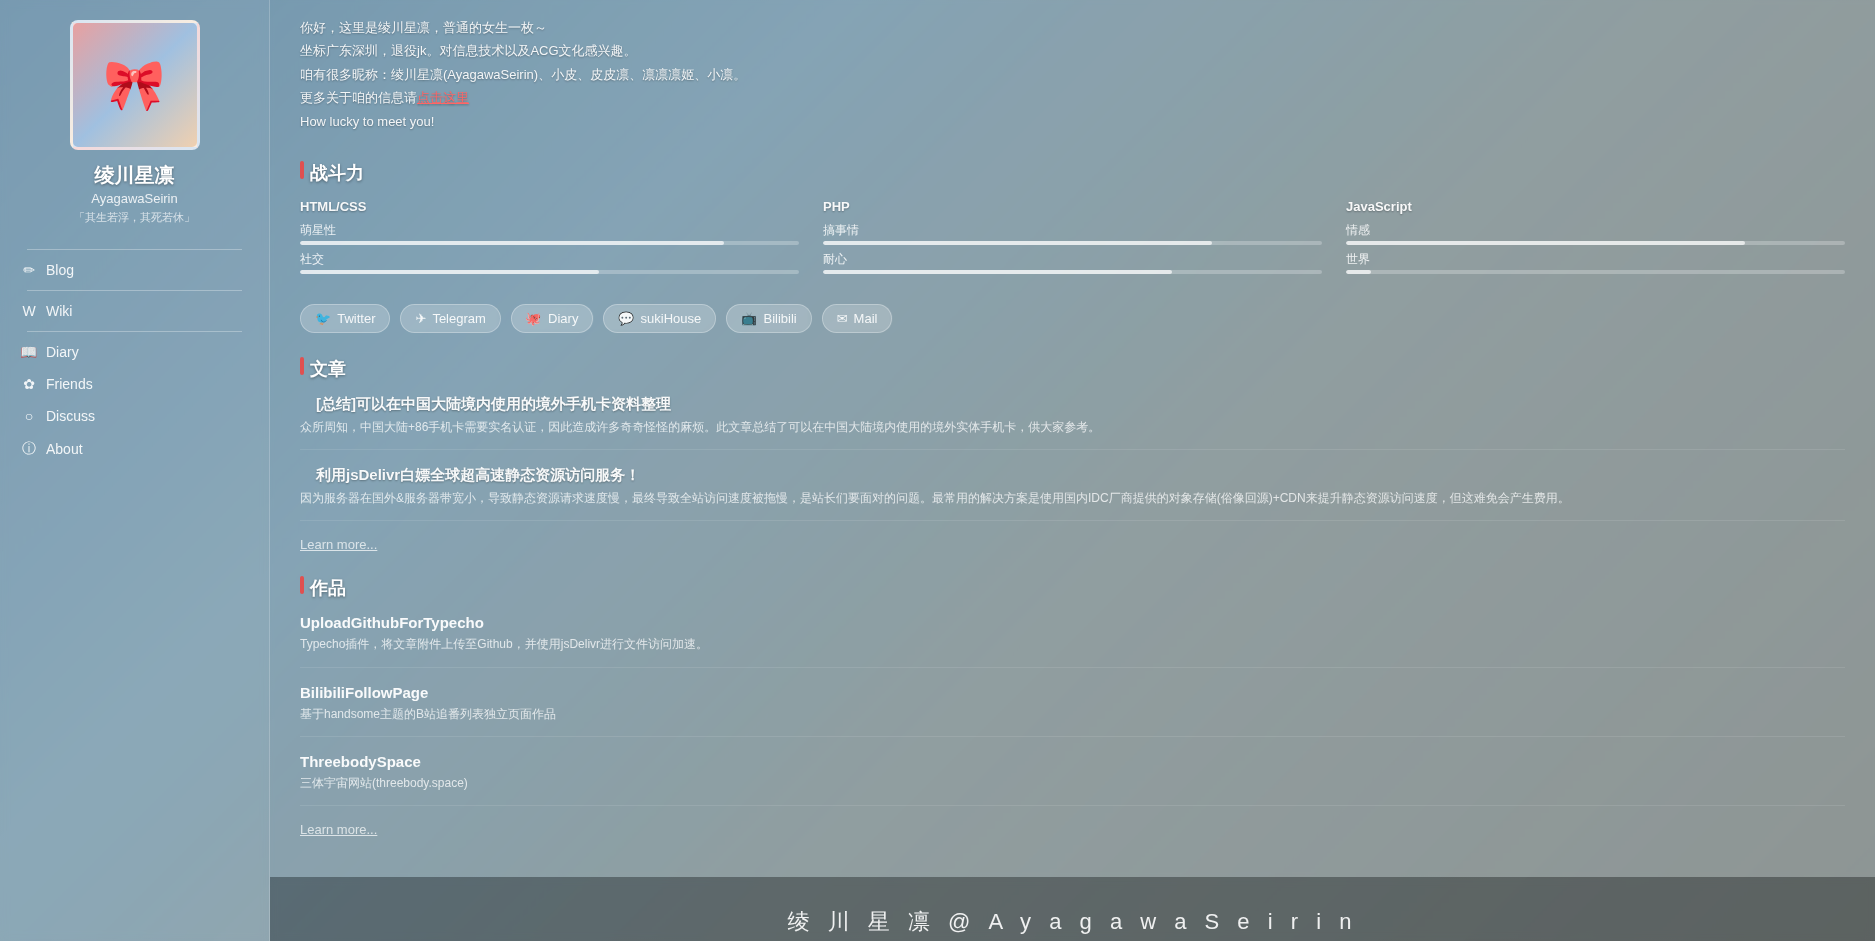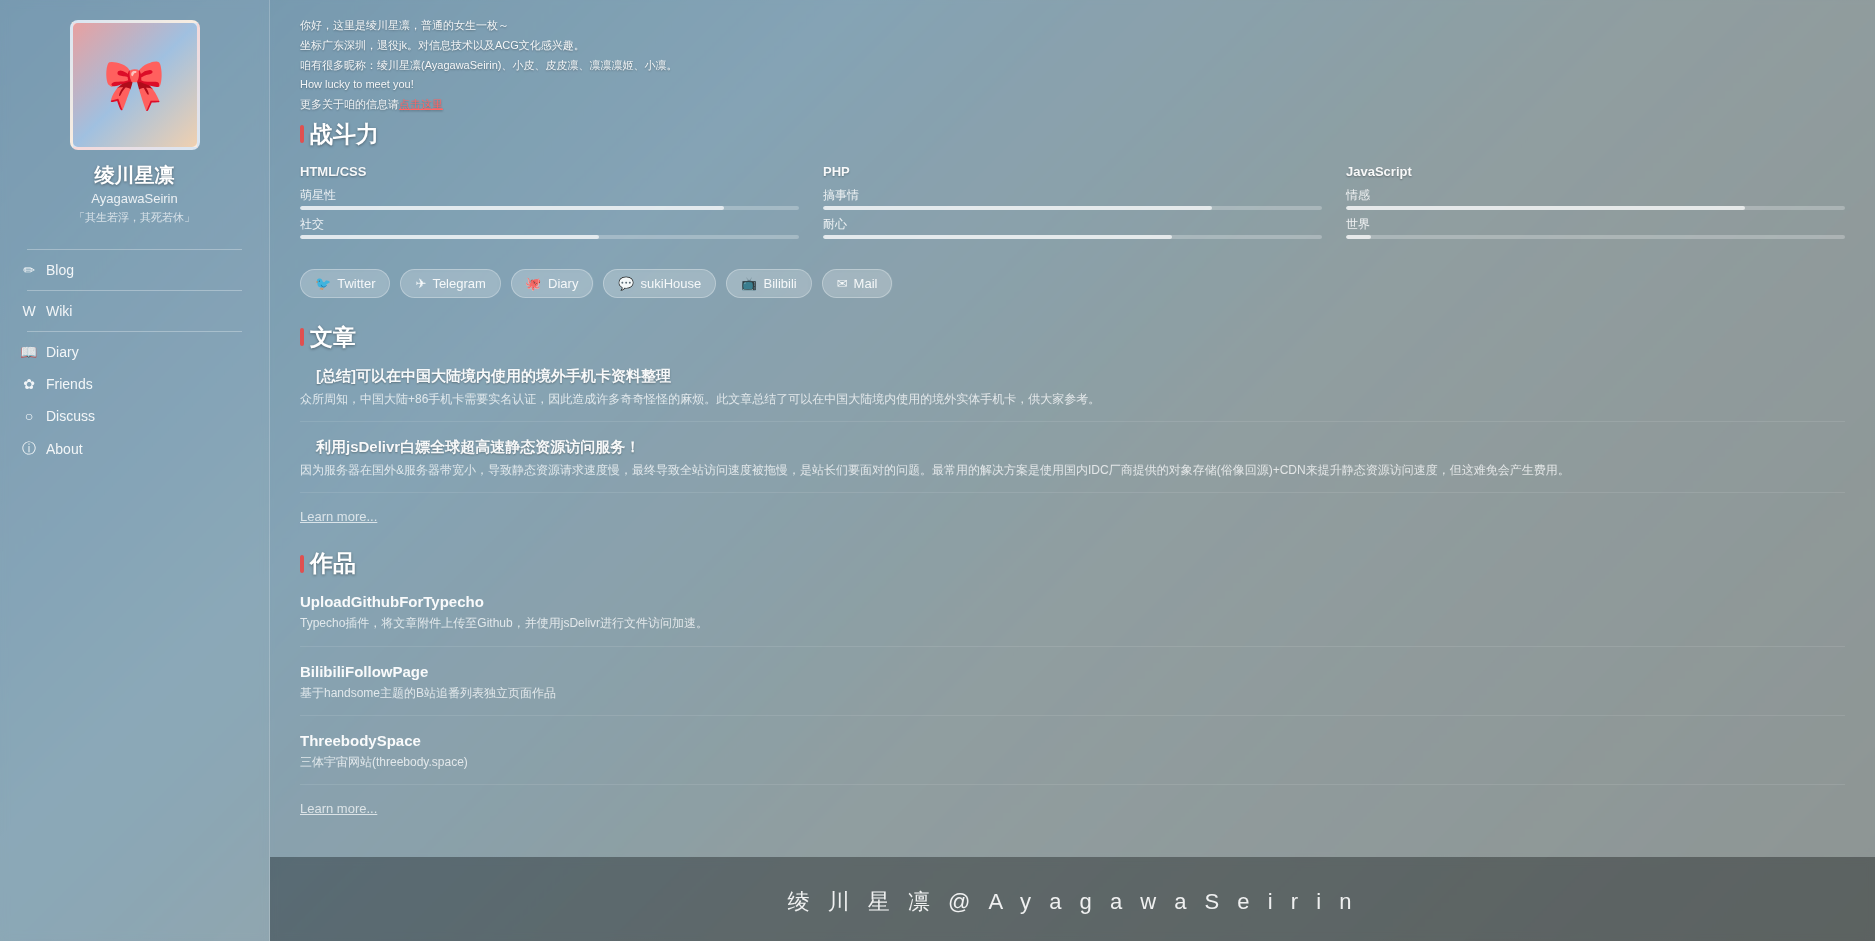"你好，这里是绫川星凛，普通的女生一枚～" .intro-text { font-size: 11px -> 13px; margin-bottom: 4px -> 28px }
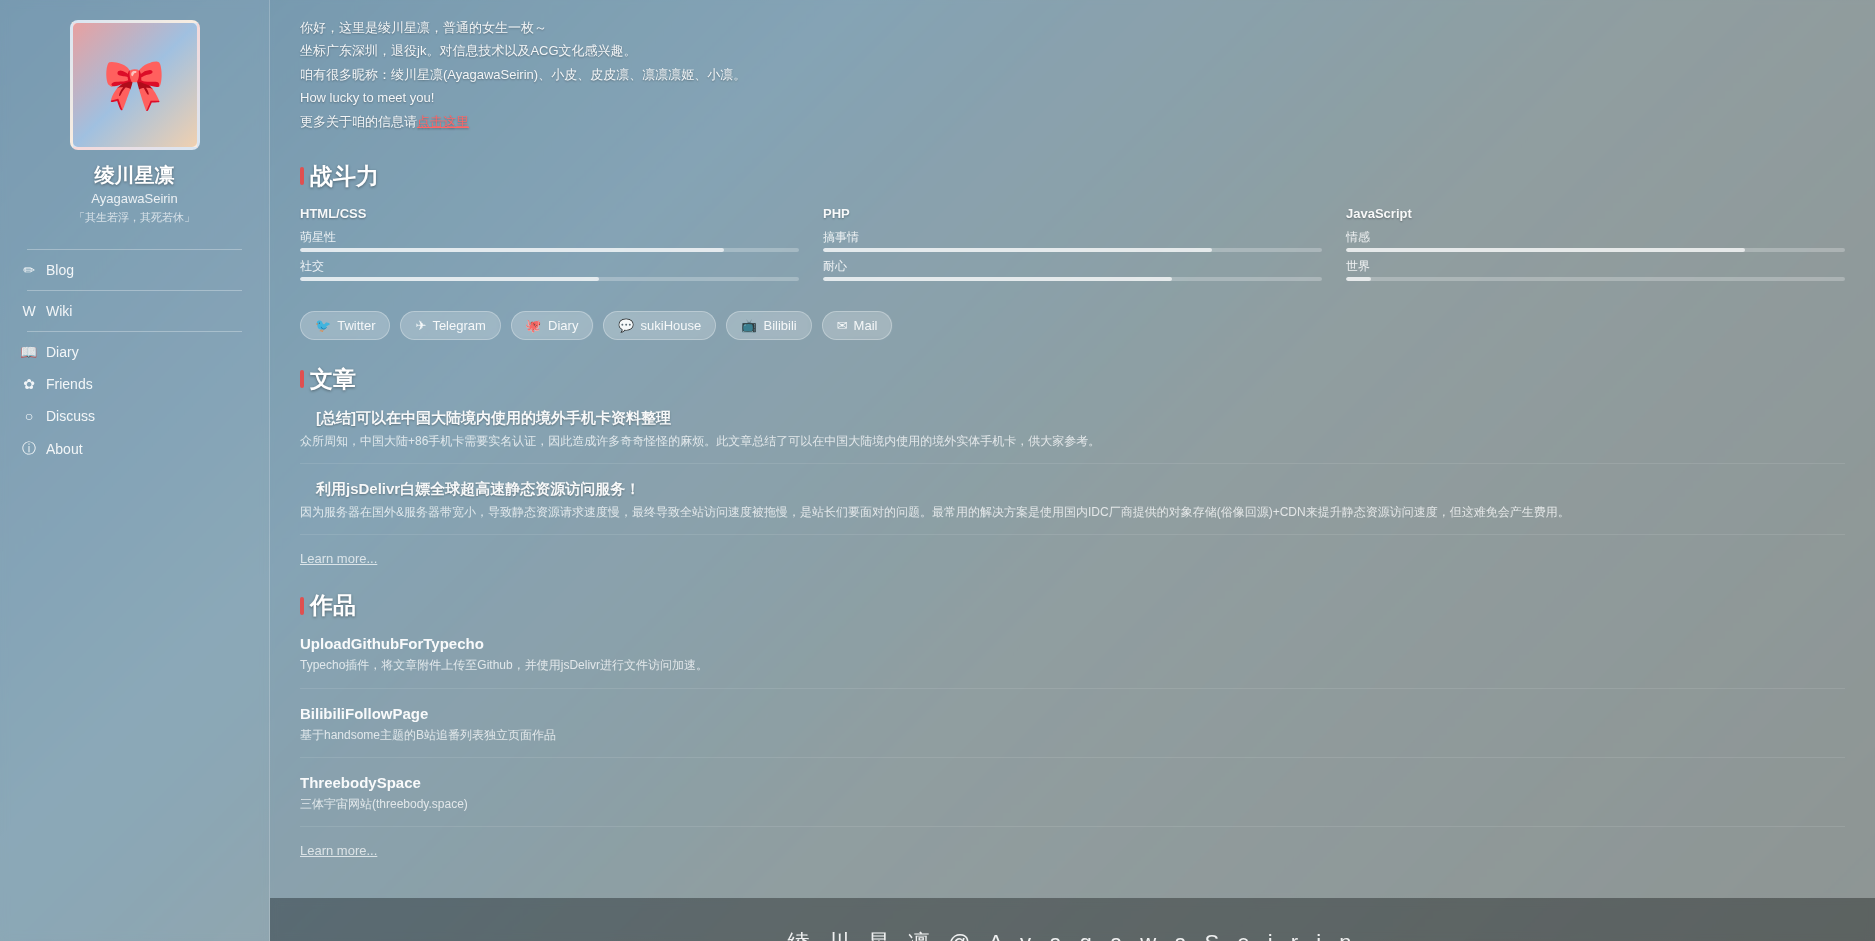"How lucky to meet you!" div { order: before "更多关于咱的信息请点击这里" -> after "更多关于咱的信息请点击这里" }
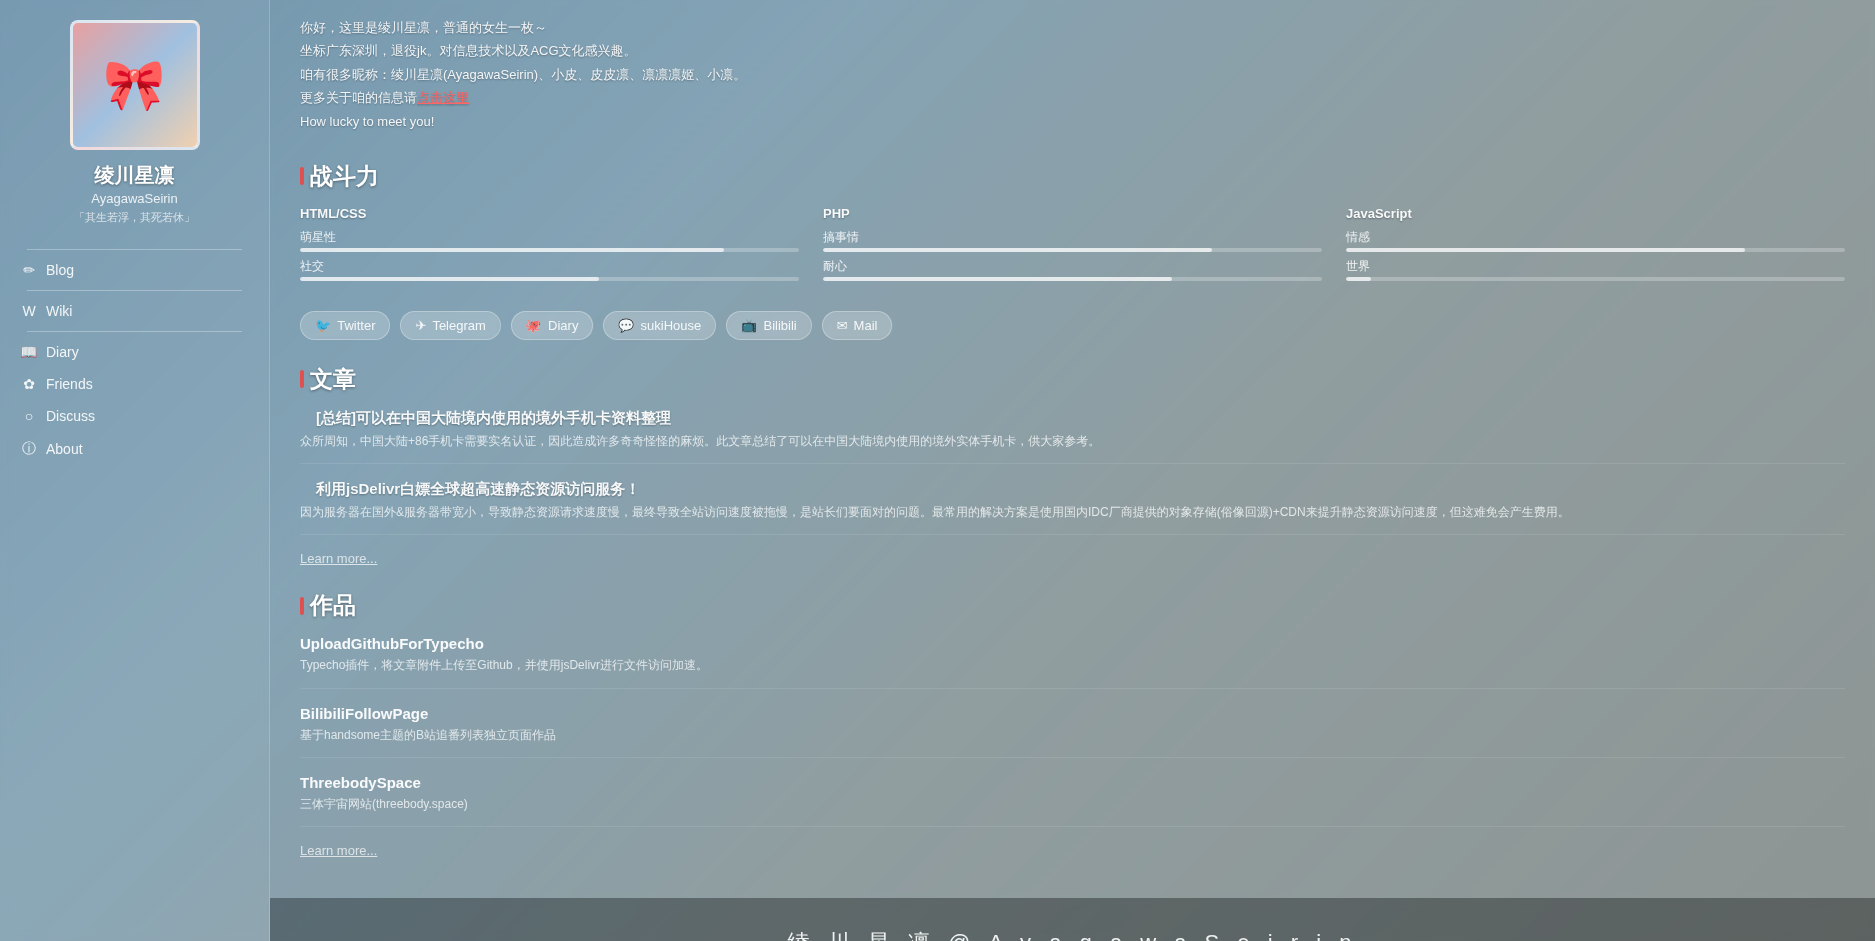"战斗力" .section-title { align-items: center -> none; font-size: 23px -> 18px }
